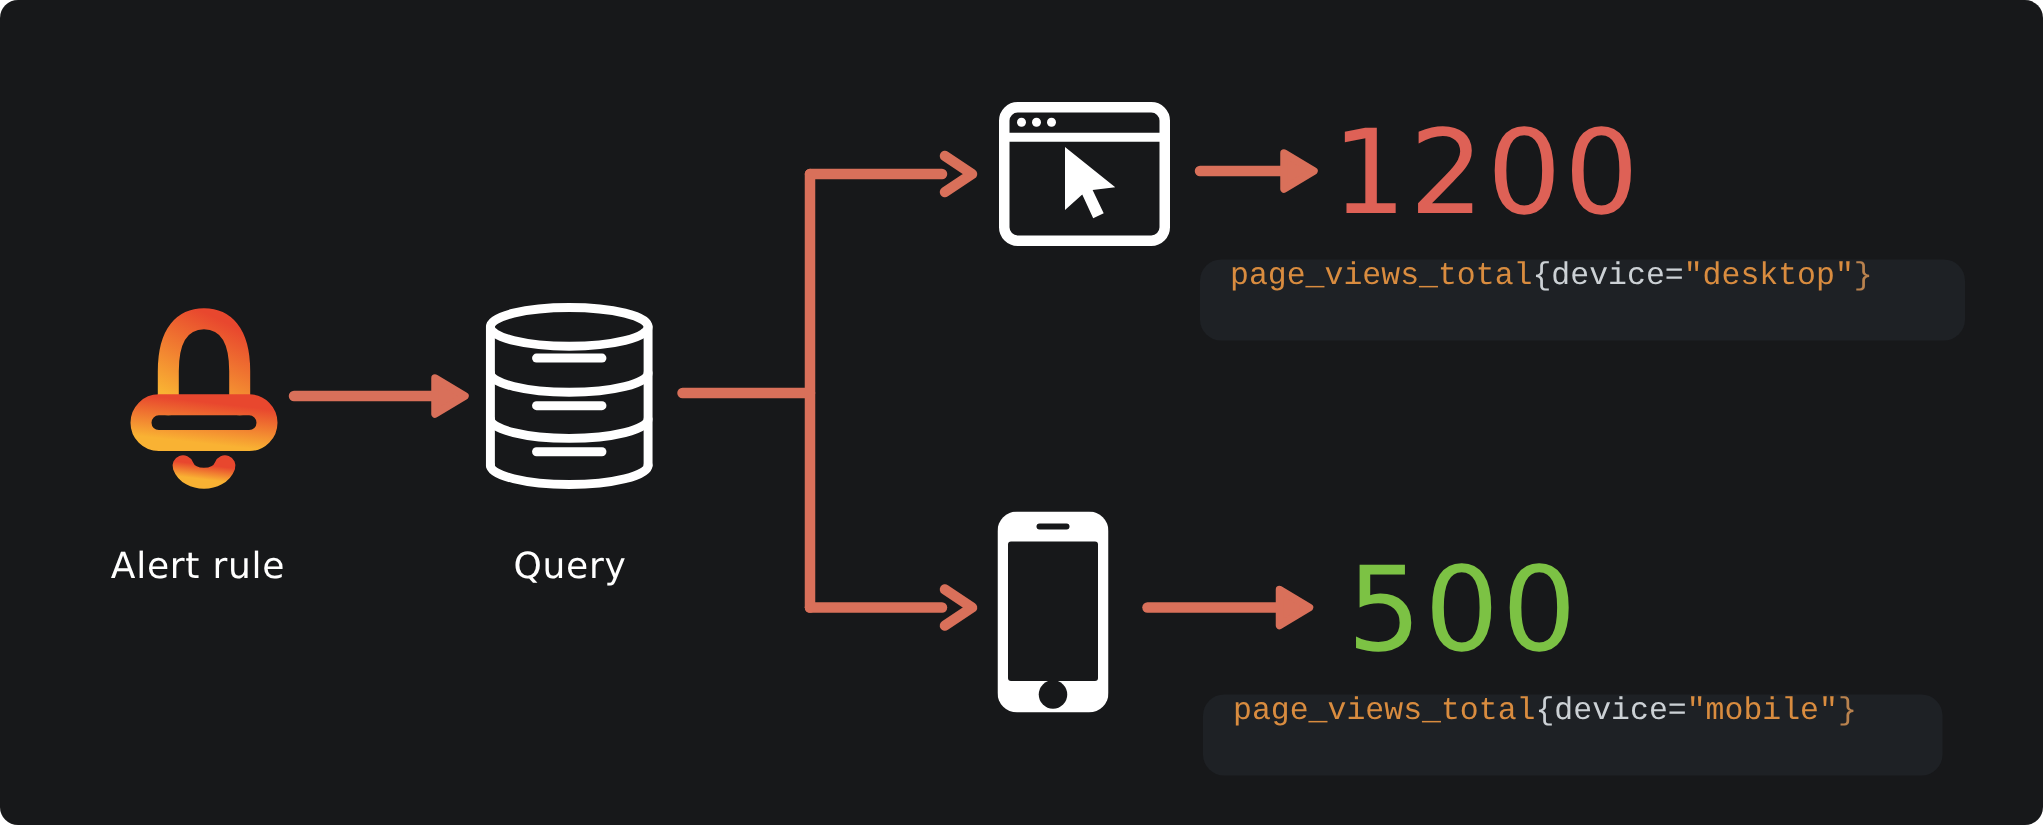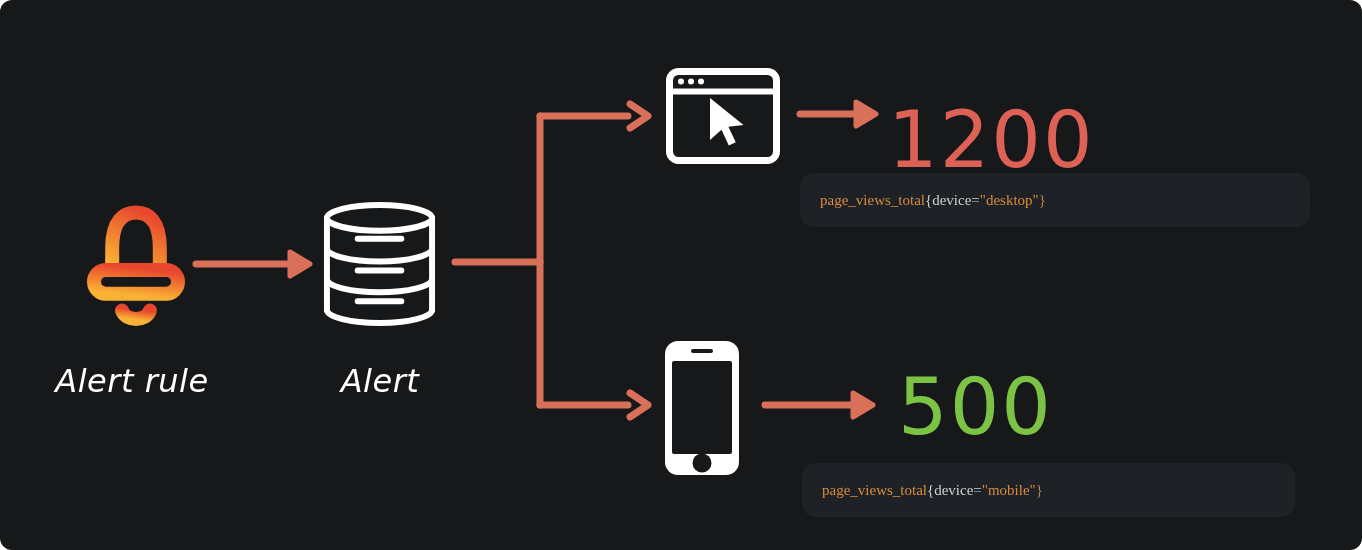"1200" .big-value.desktop { margin-top: 24px -> none }
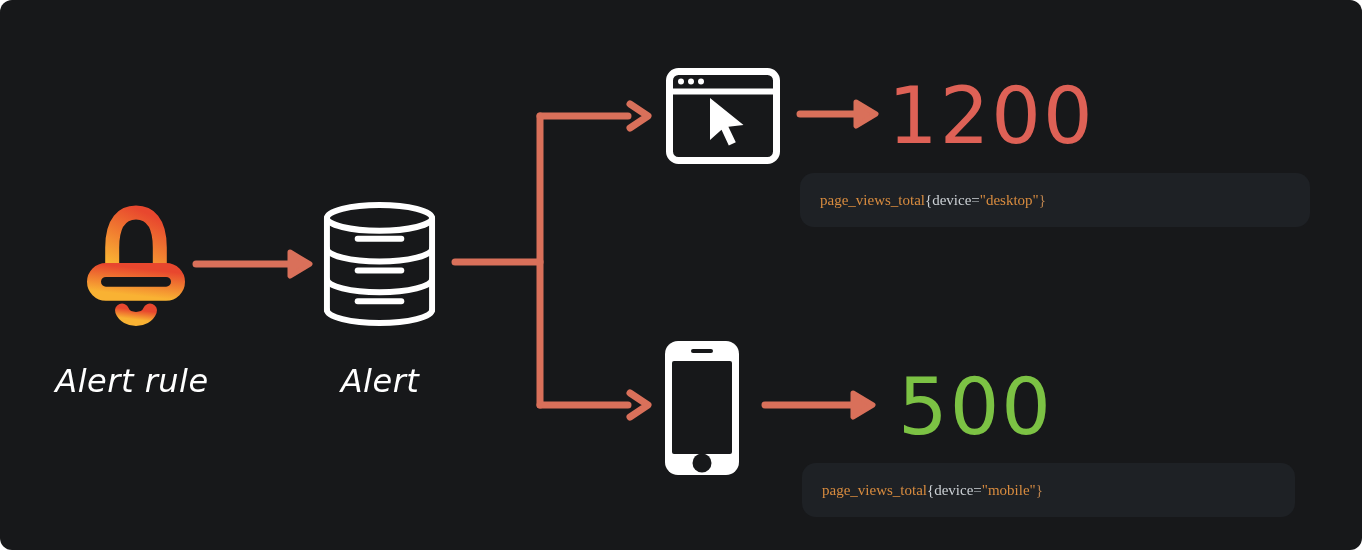"page_views_total" .code-box { align-items: center -> none; font-family: Liberation Serif, serif -> Liberation Mono, monospace; font-size: 15px -> 21px }
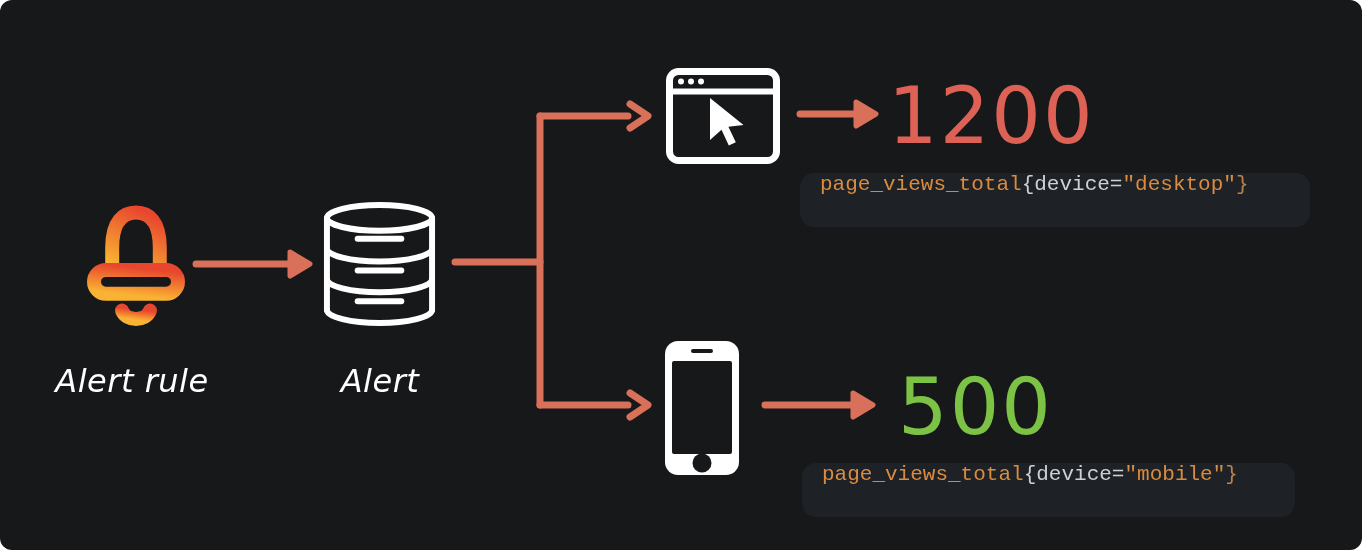"Alert rule" .node-label { font-size: 32px -> 24px; font-style: italic -> none }
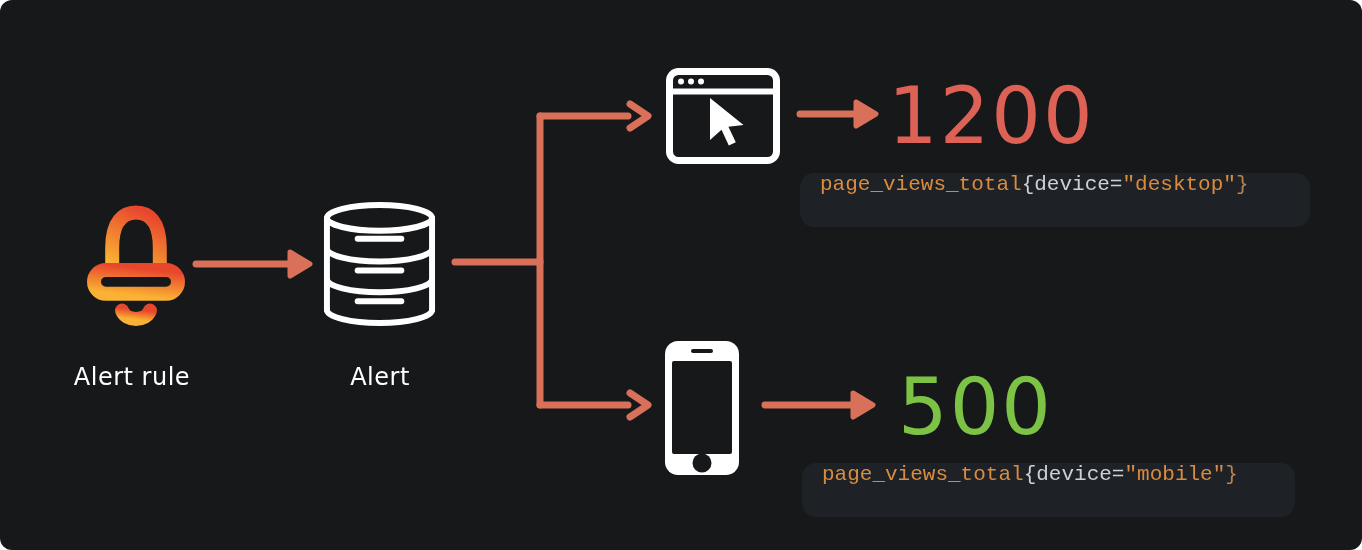"Alert" div.abs { text: Alert -> Query }
